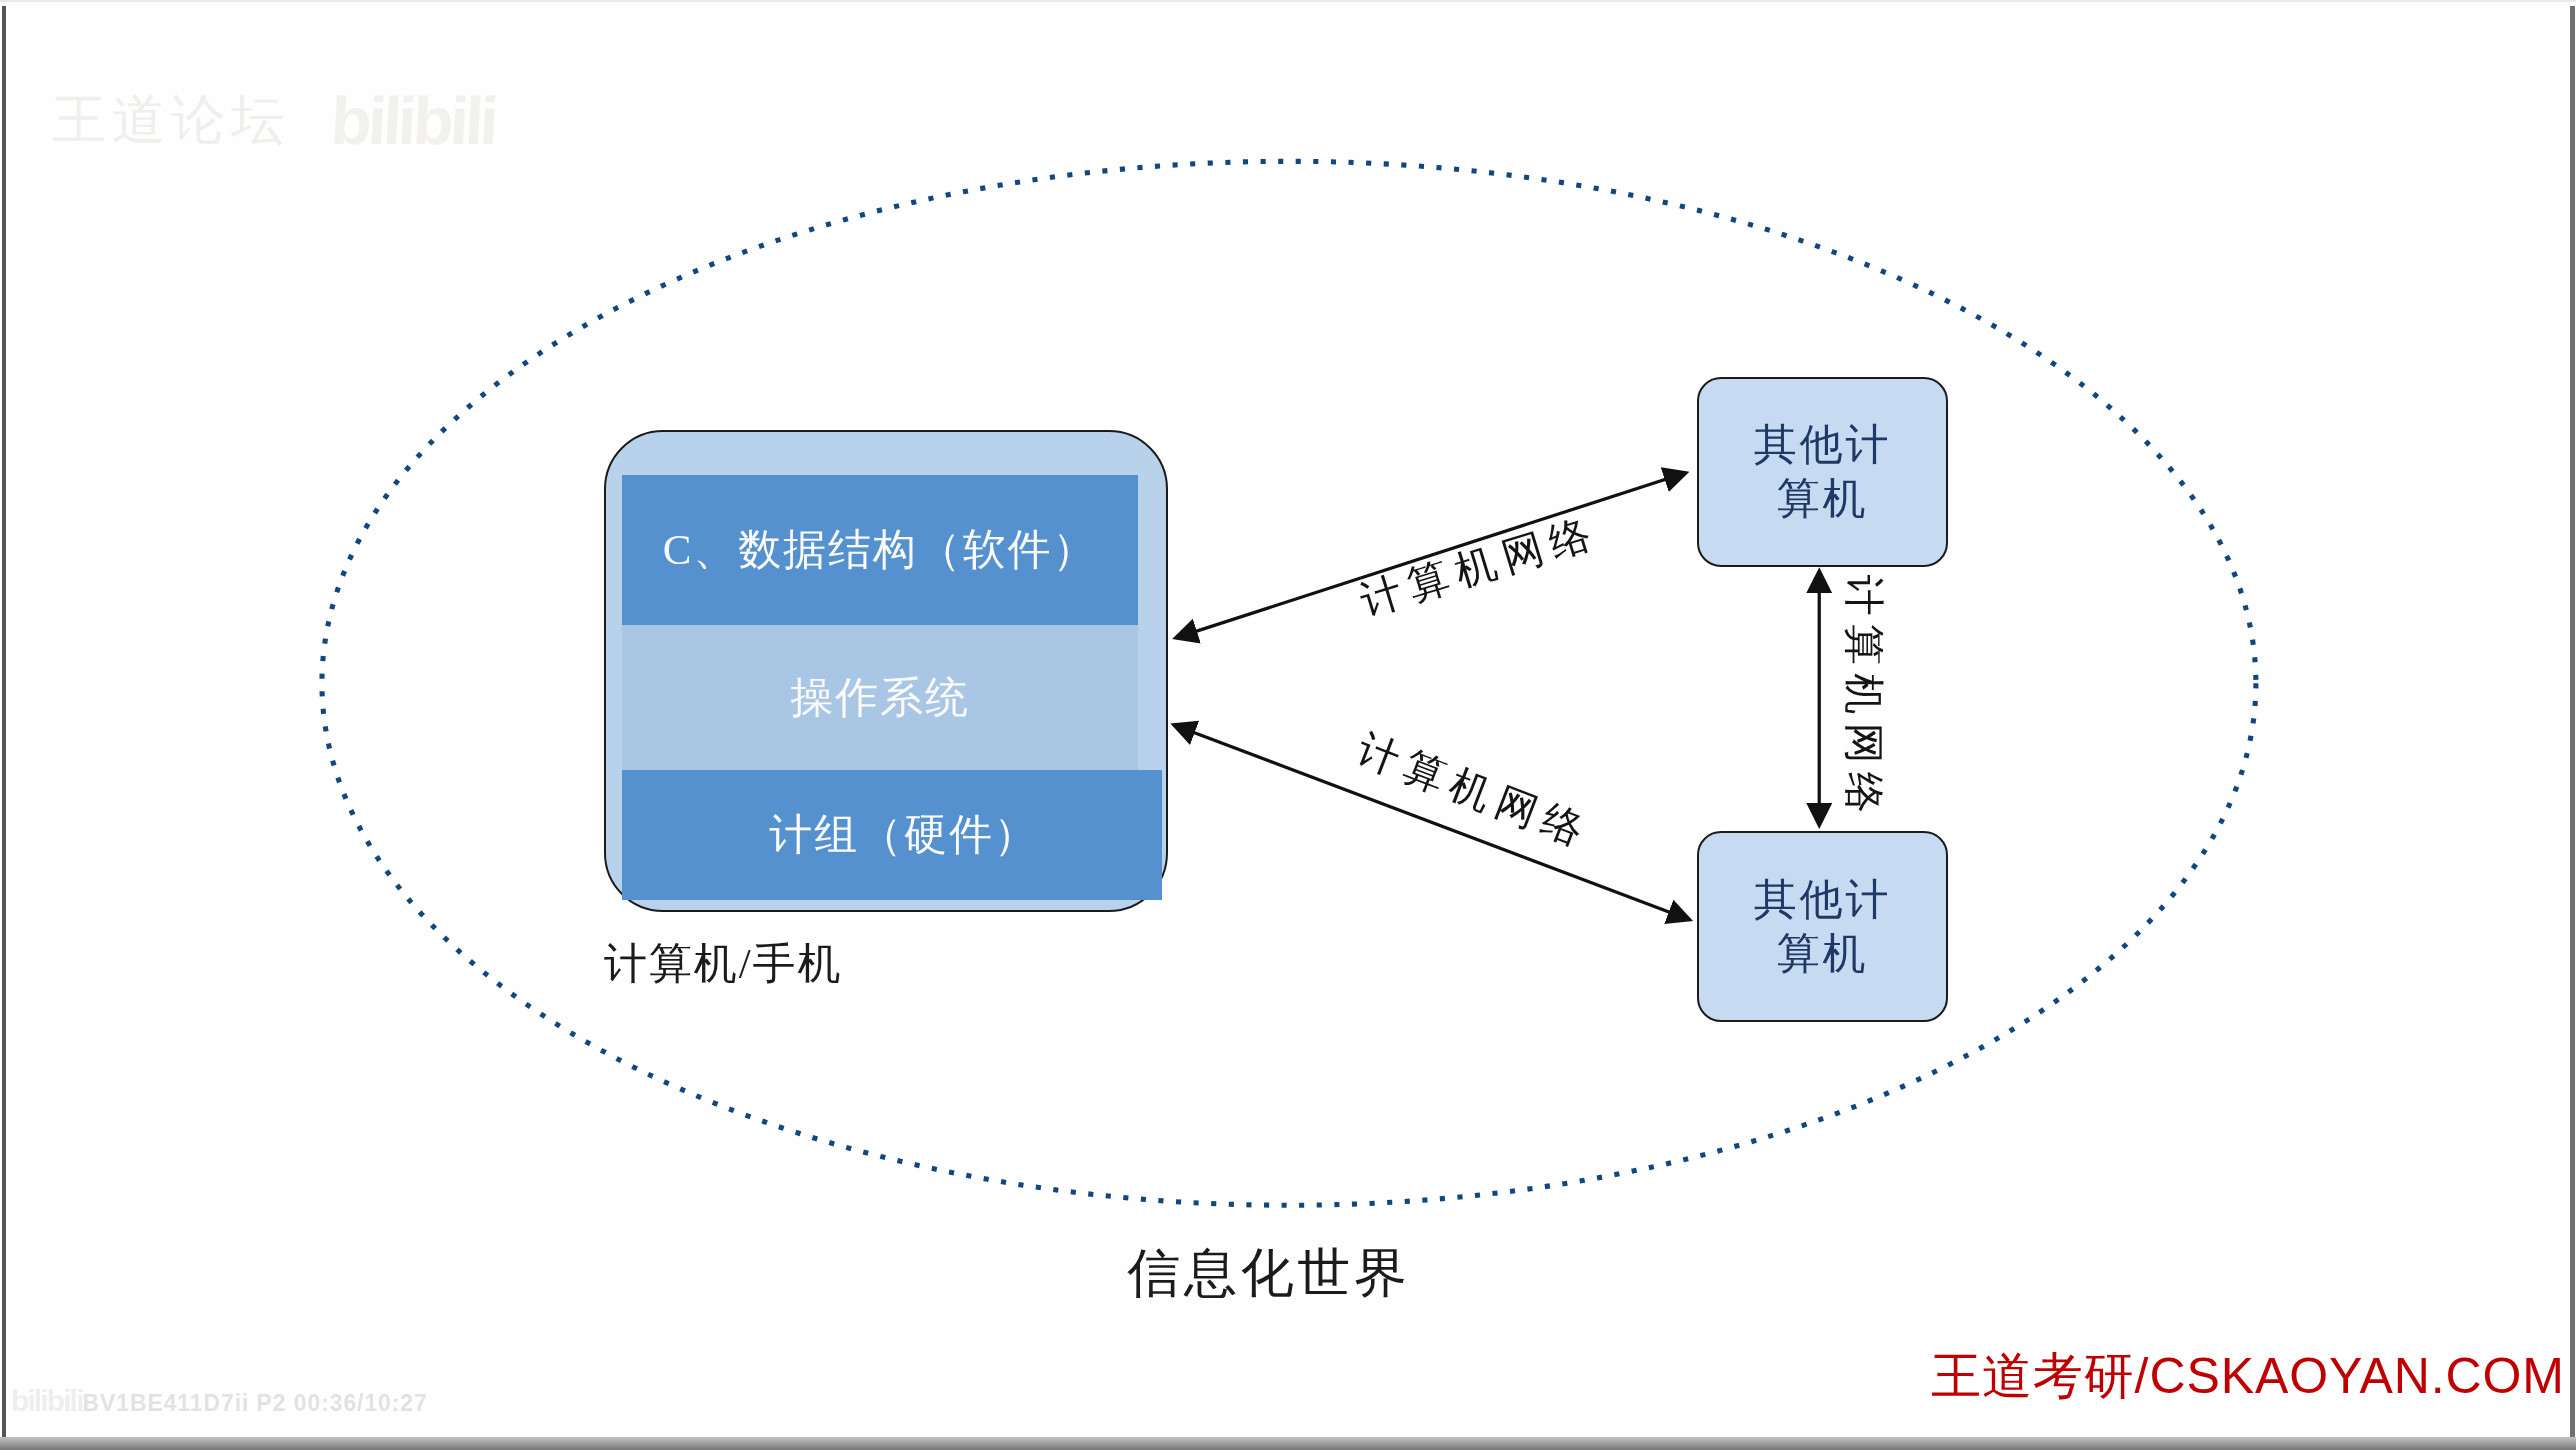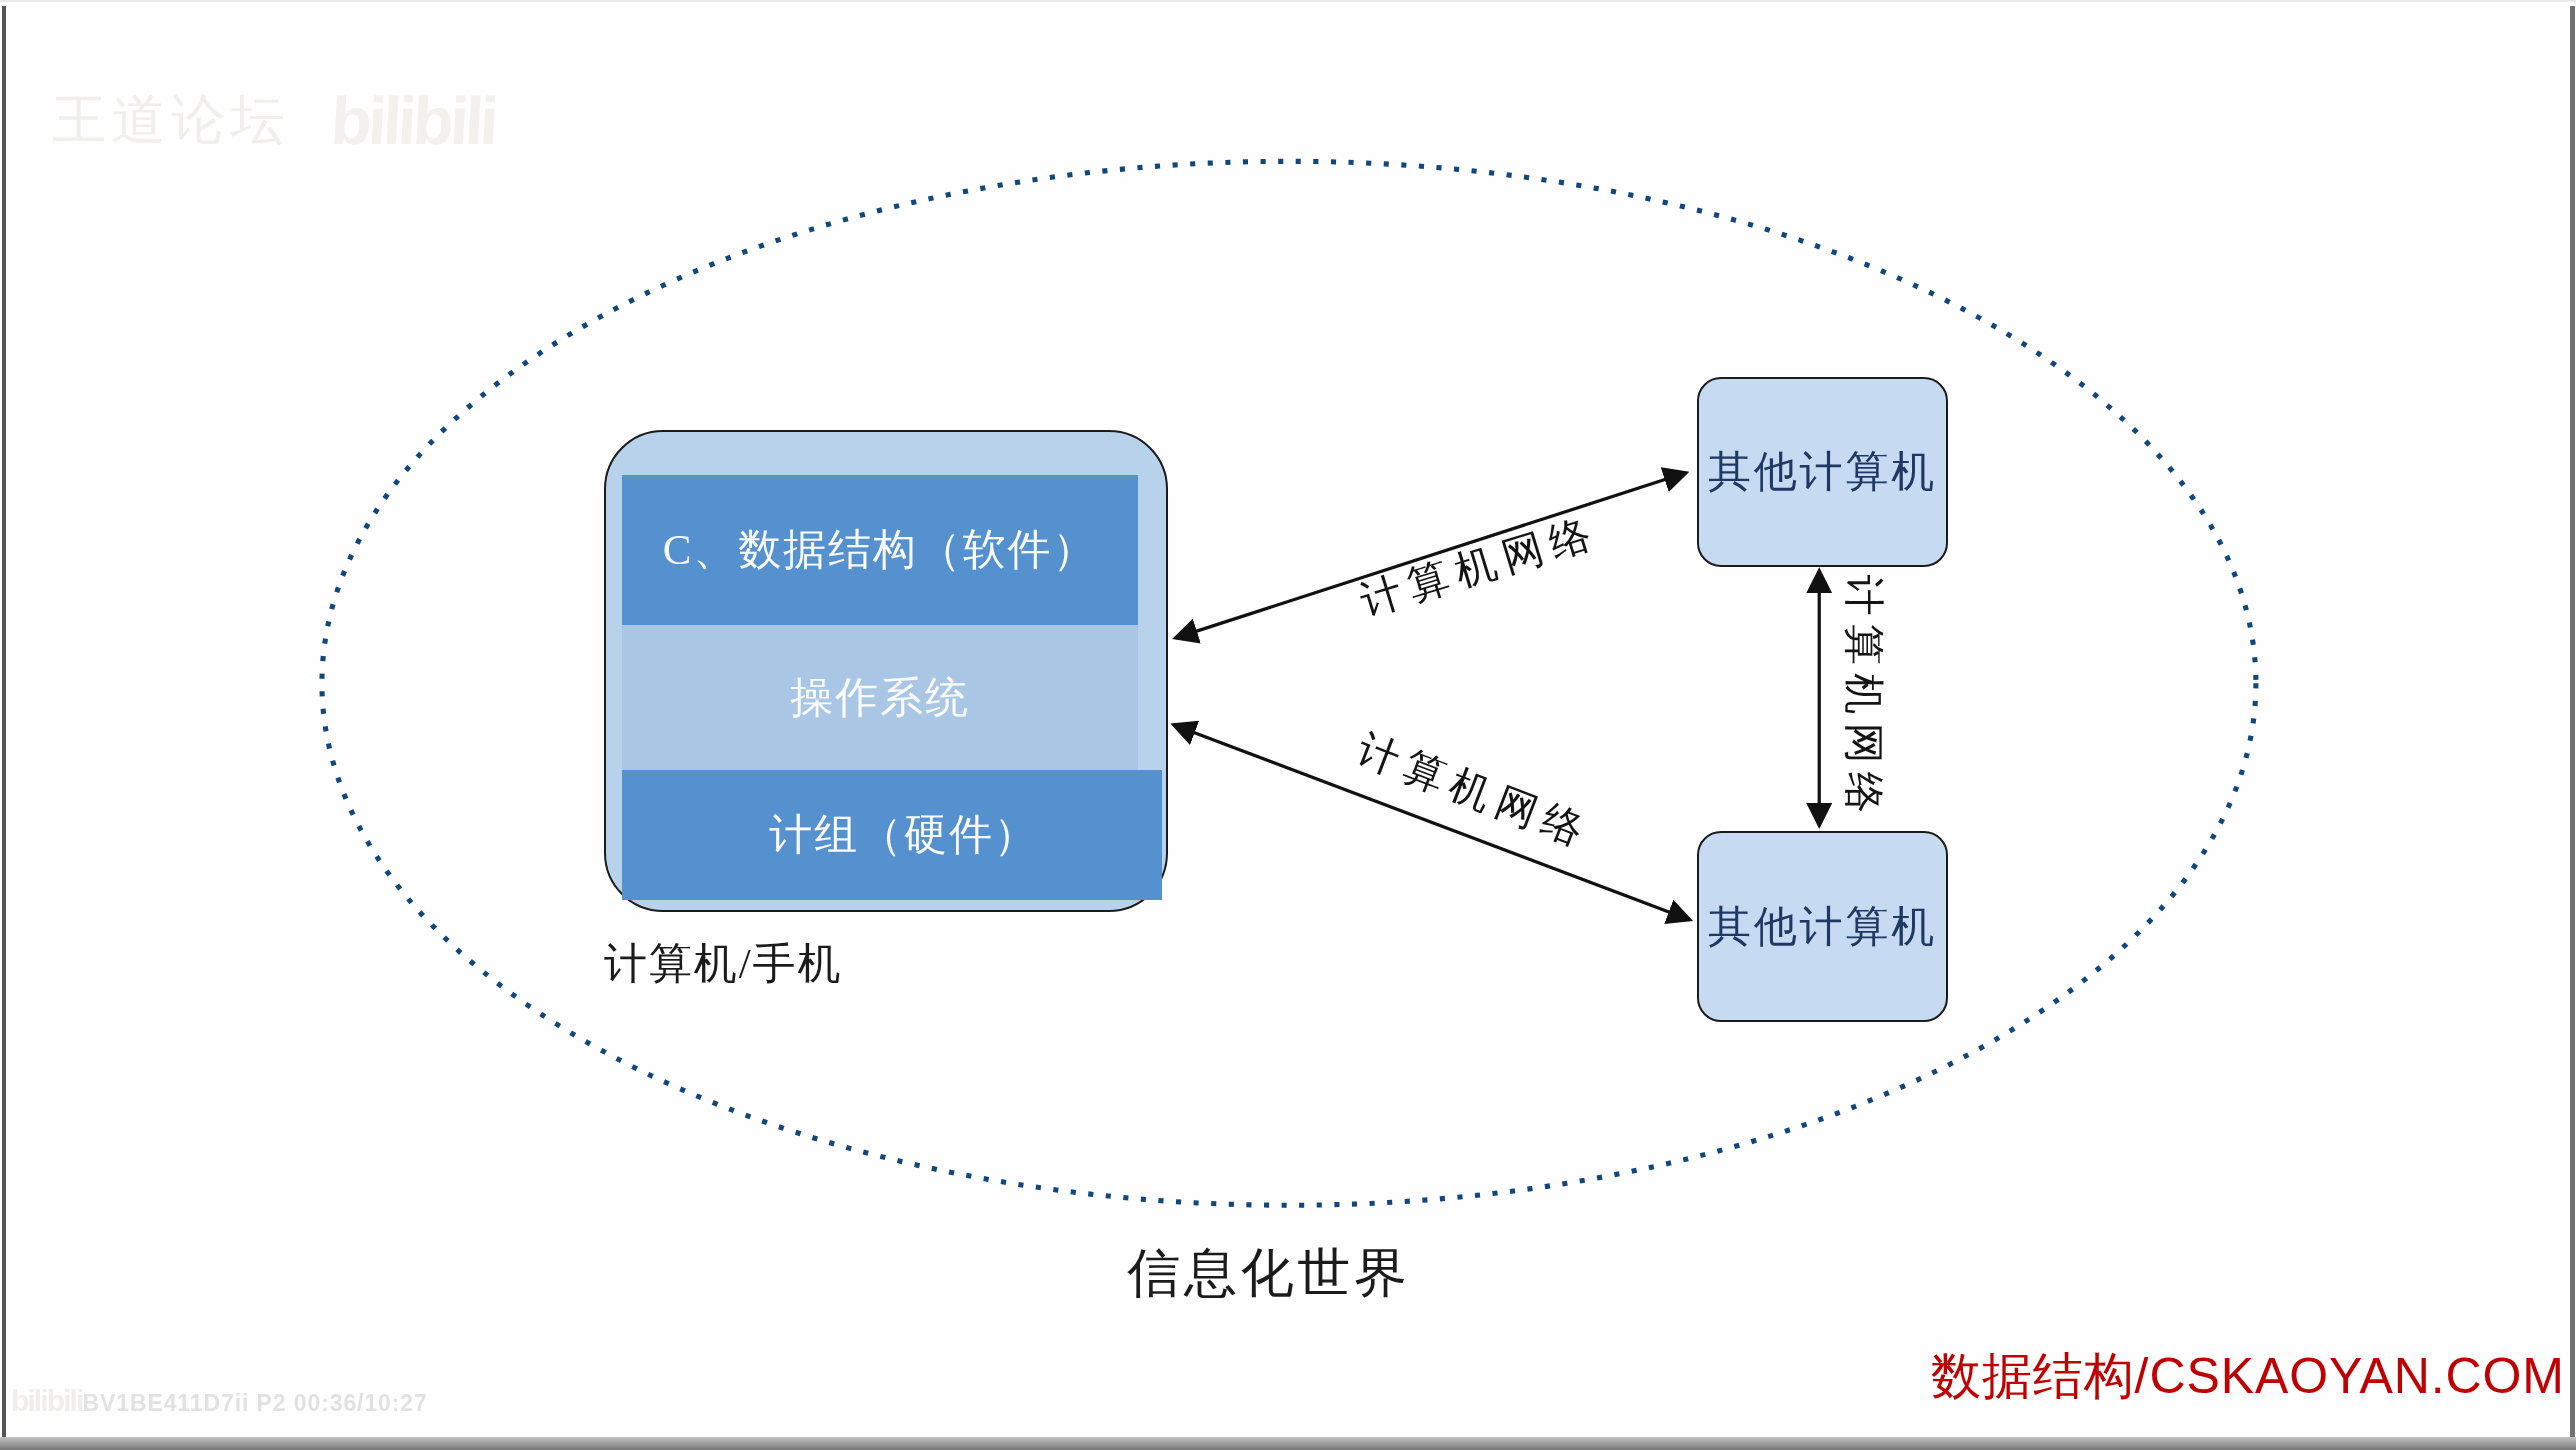"其他计" .node { flex-direction: row -> column }
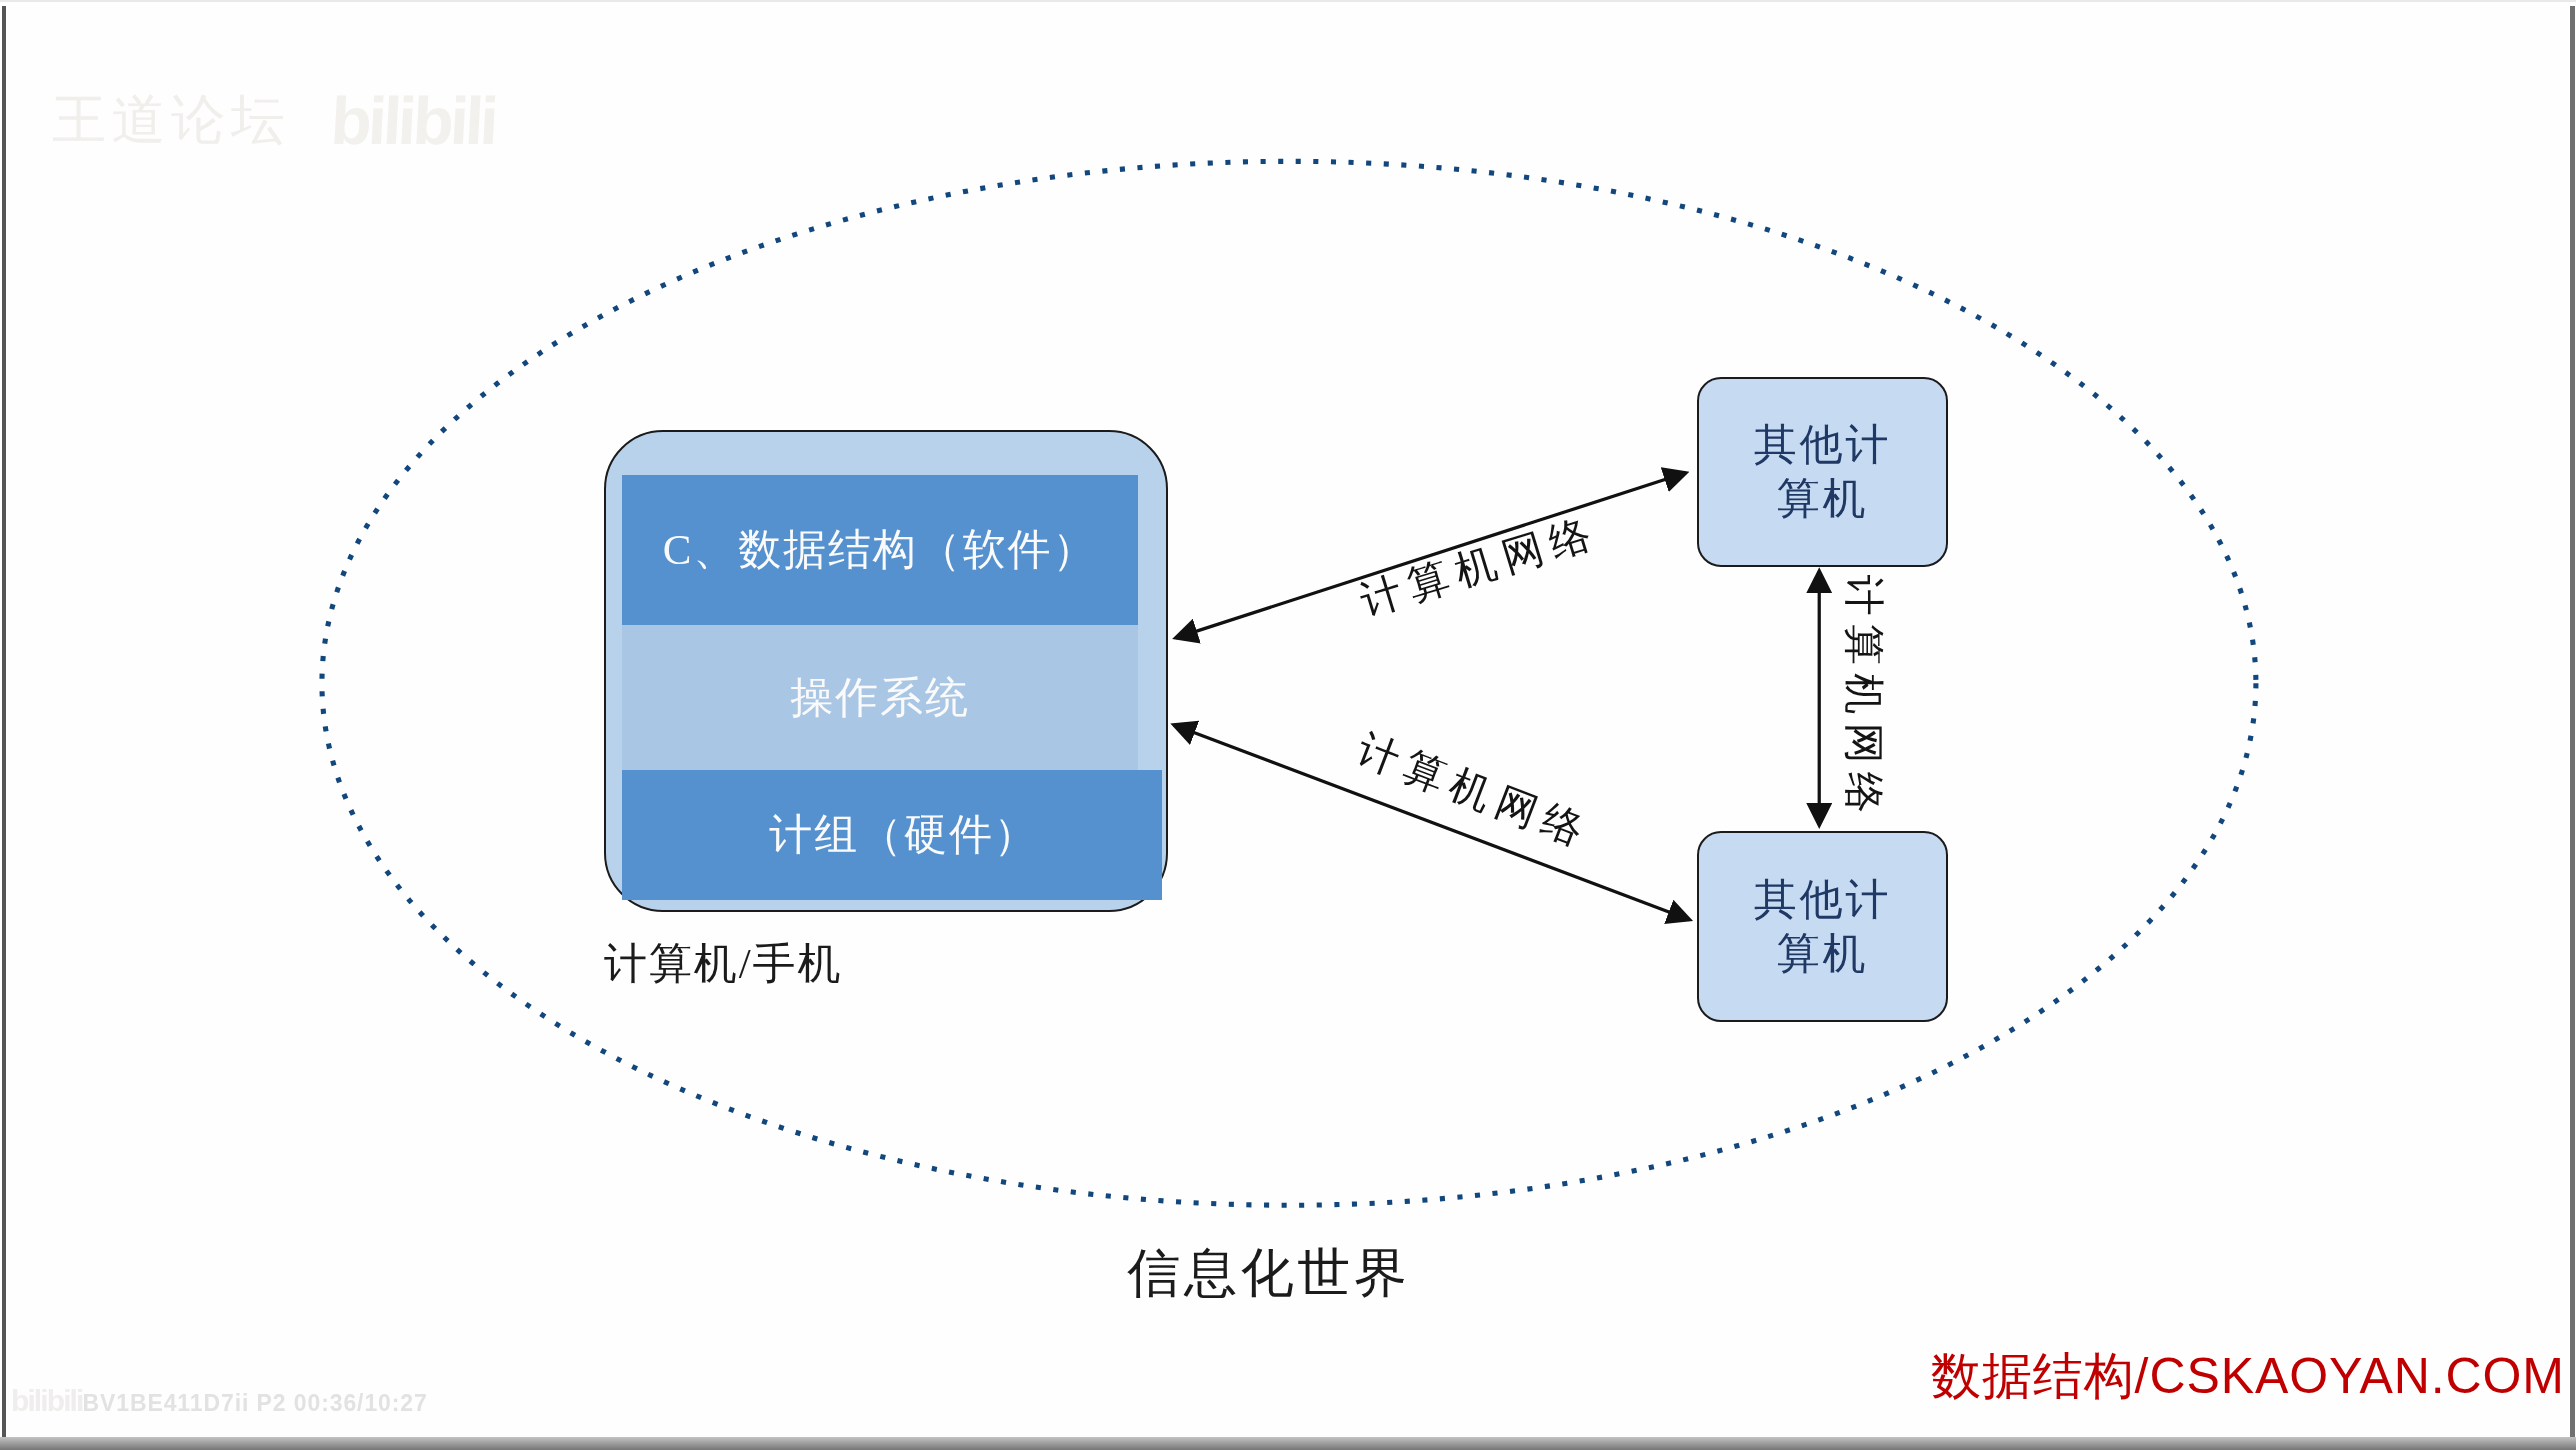"数据结构/CSKAOYAN.COM" div.abs { text: 数据结构/CSKAOYAN.COM -> 王道考研/CSKAOYAN.COM }
